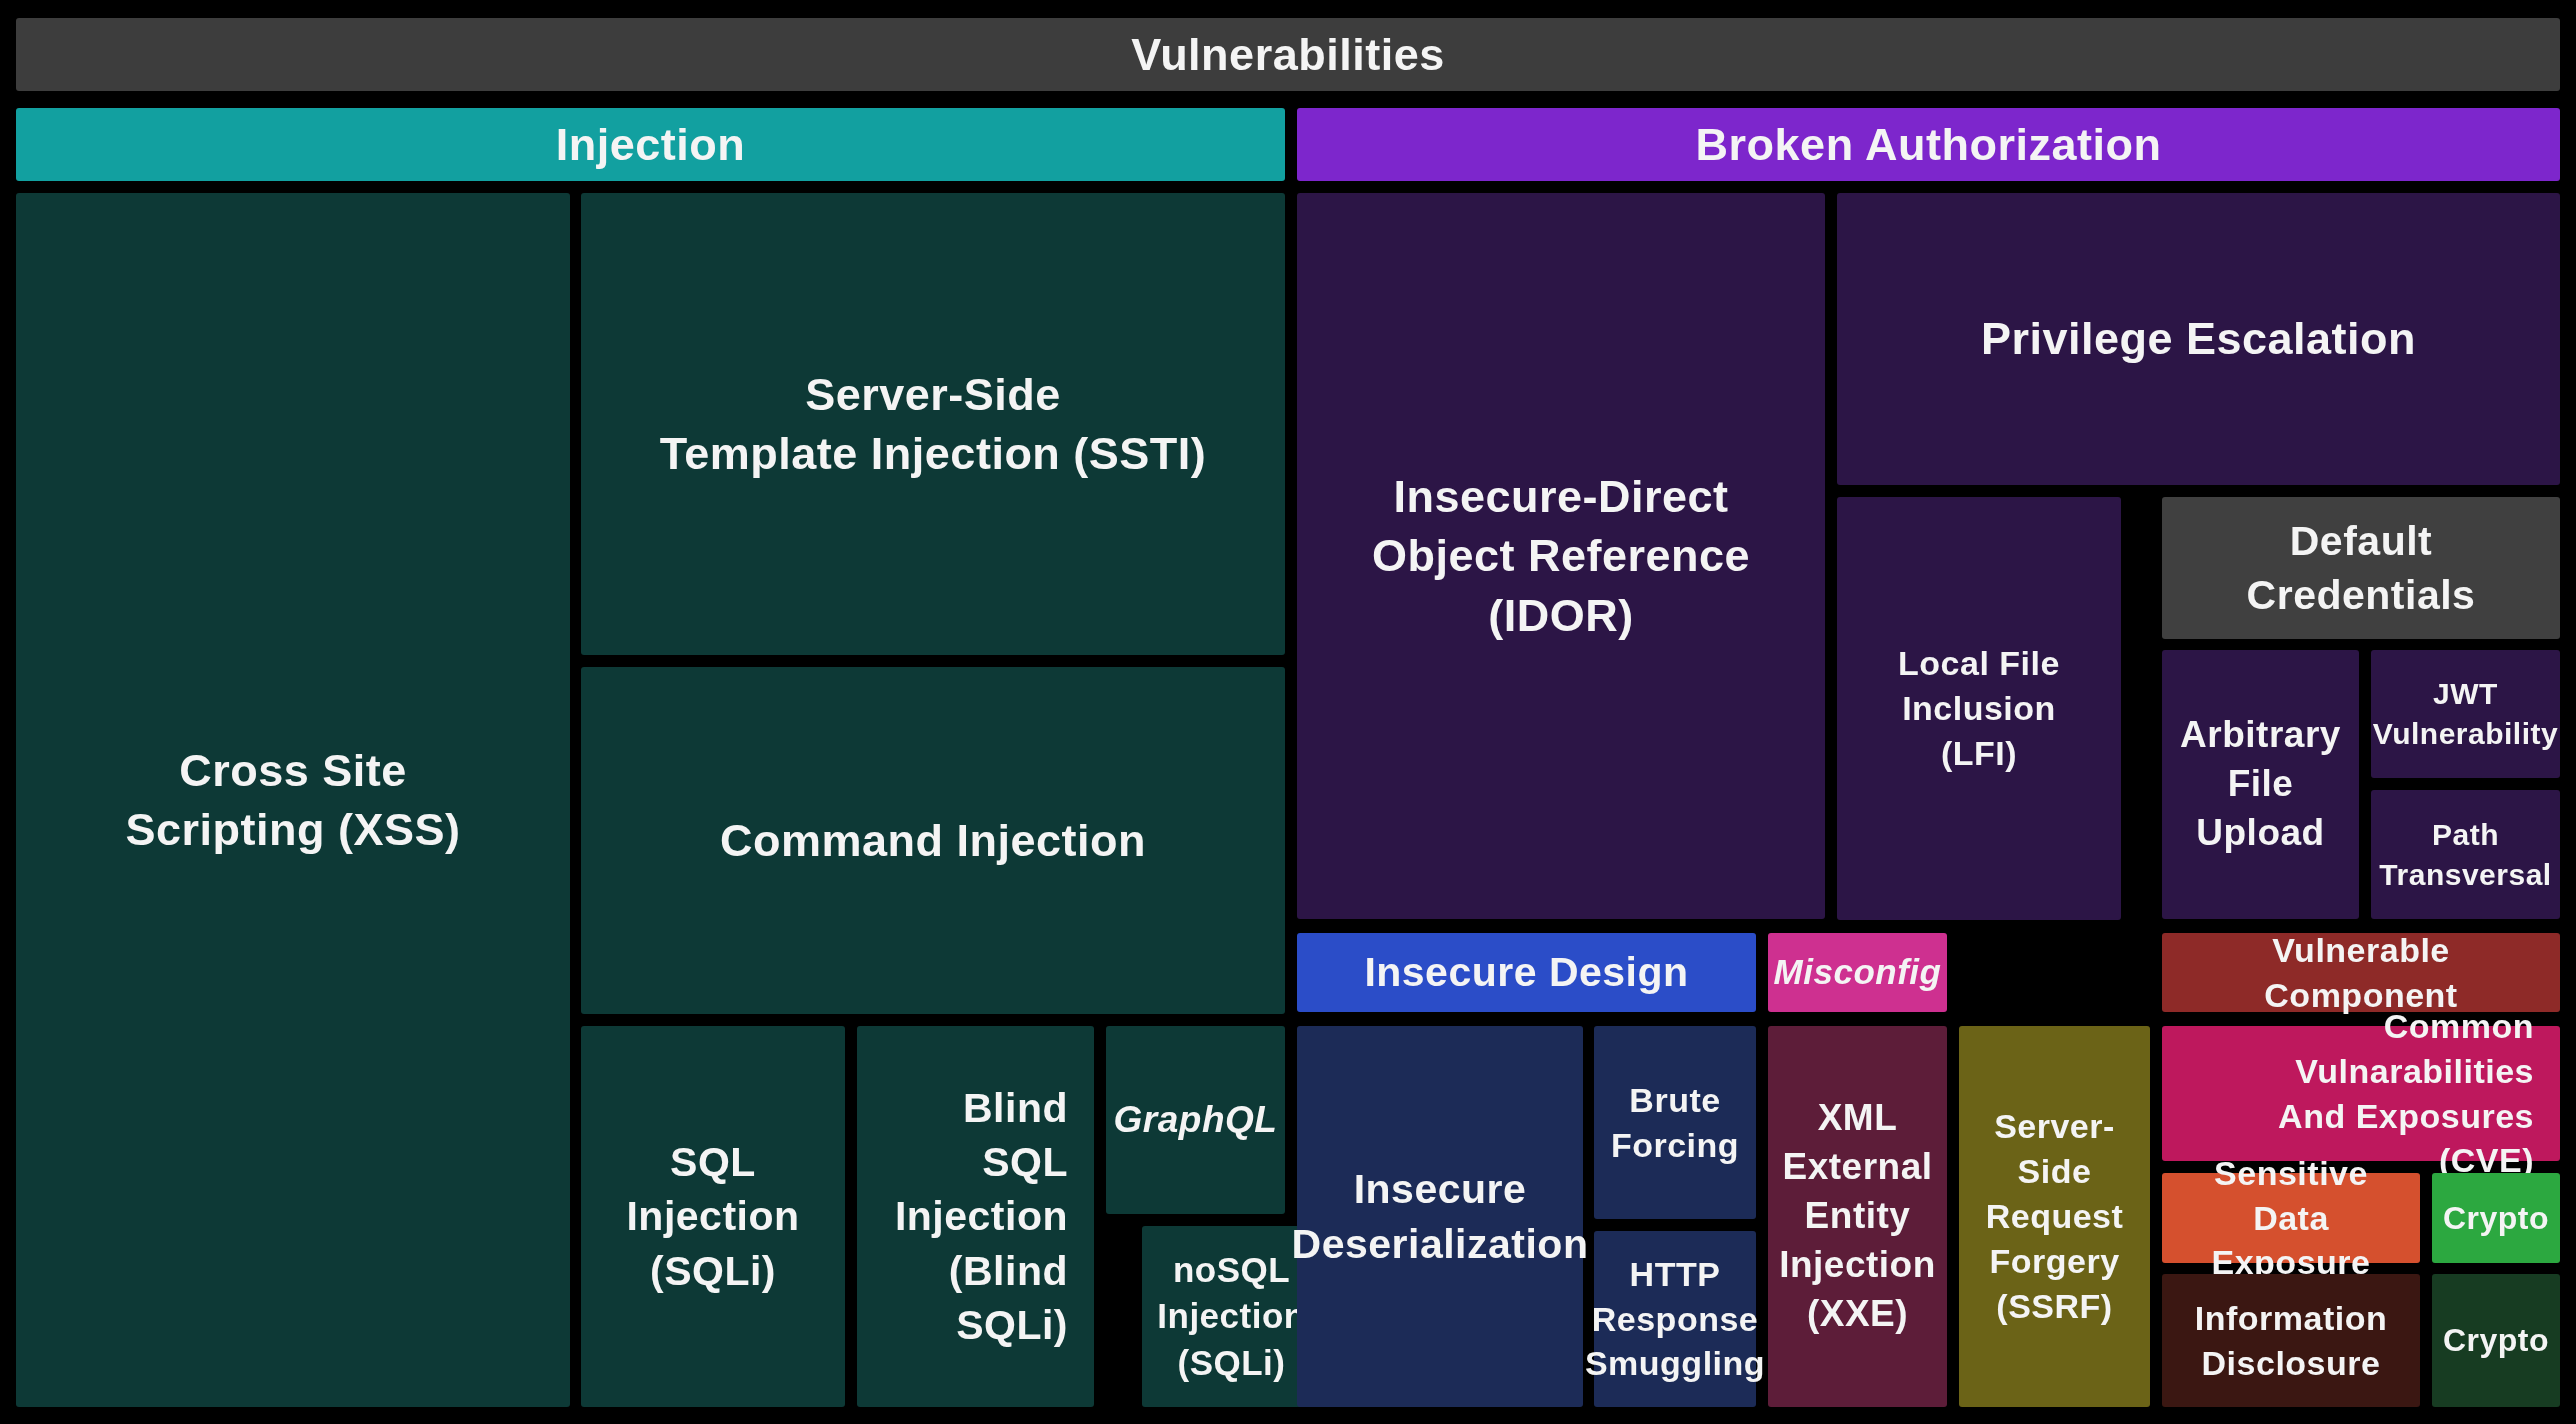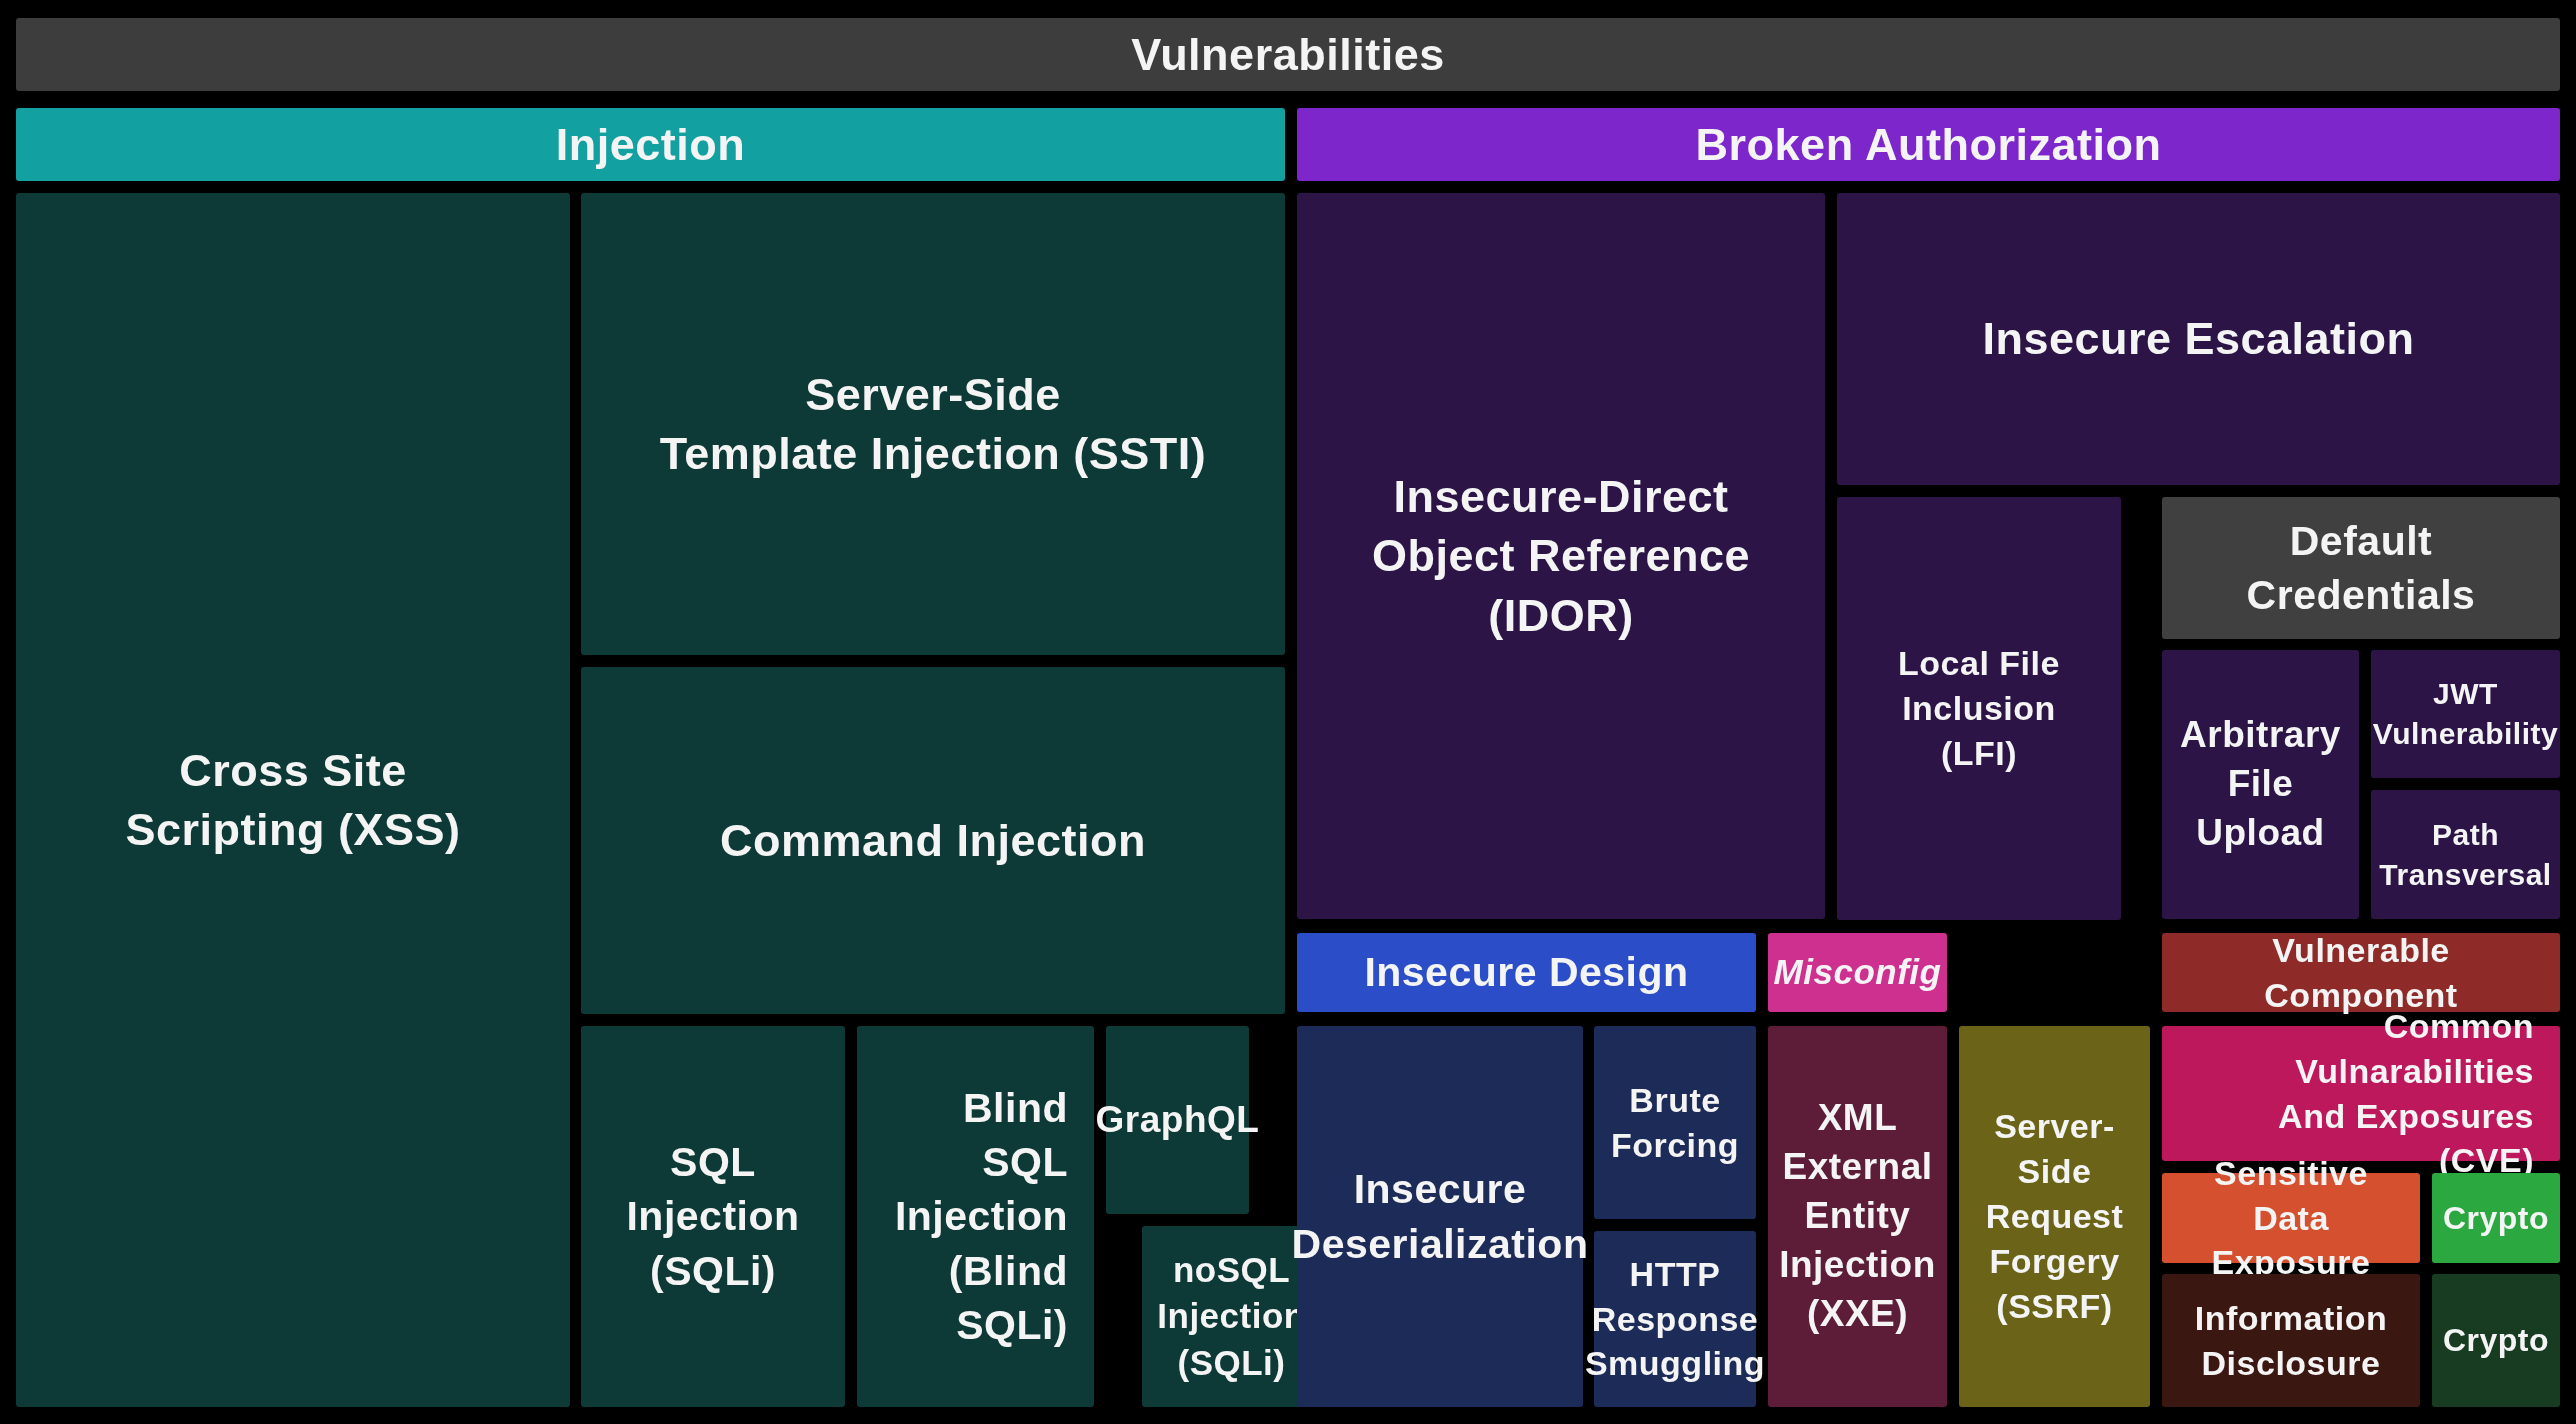"Insecure Escalation" div.cell { text: Insecure -> Privilege }
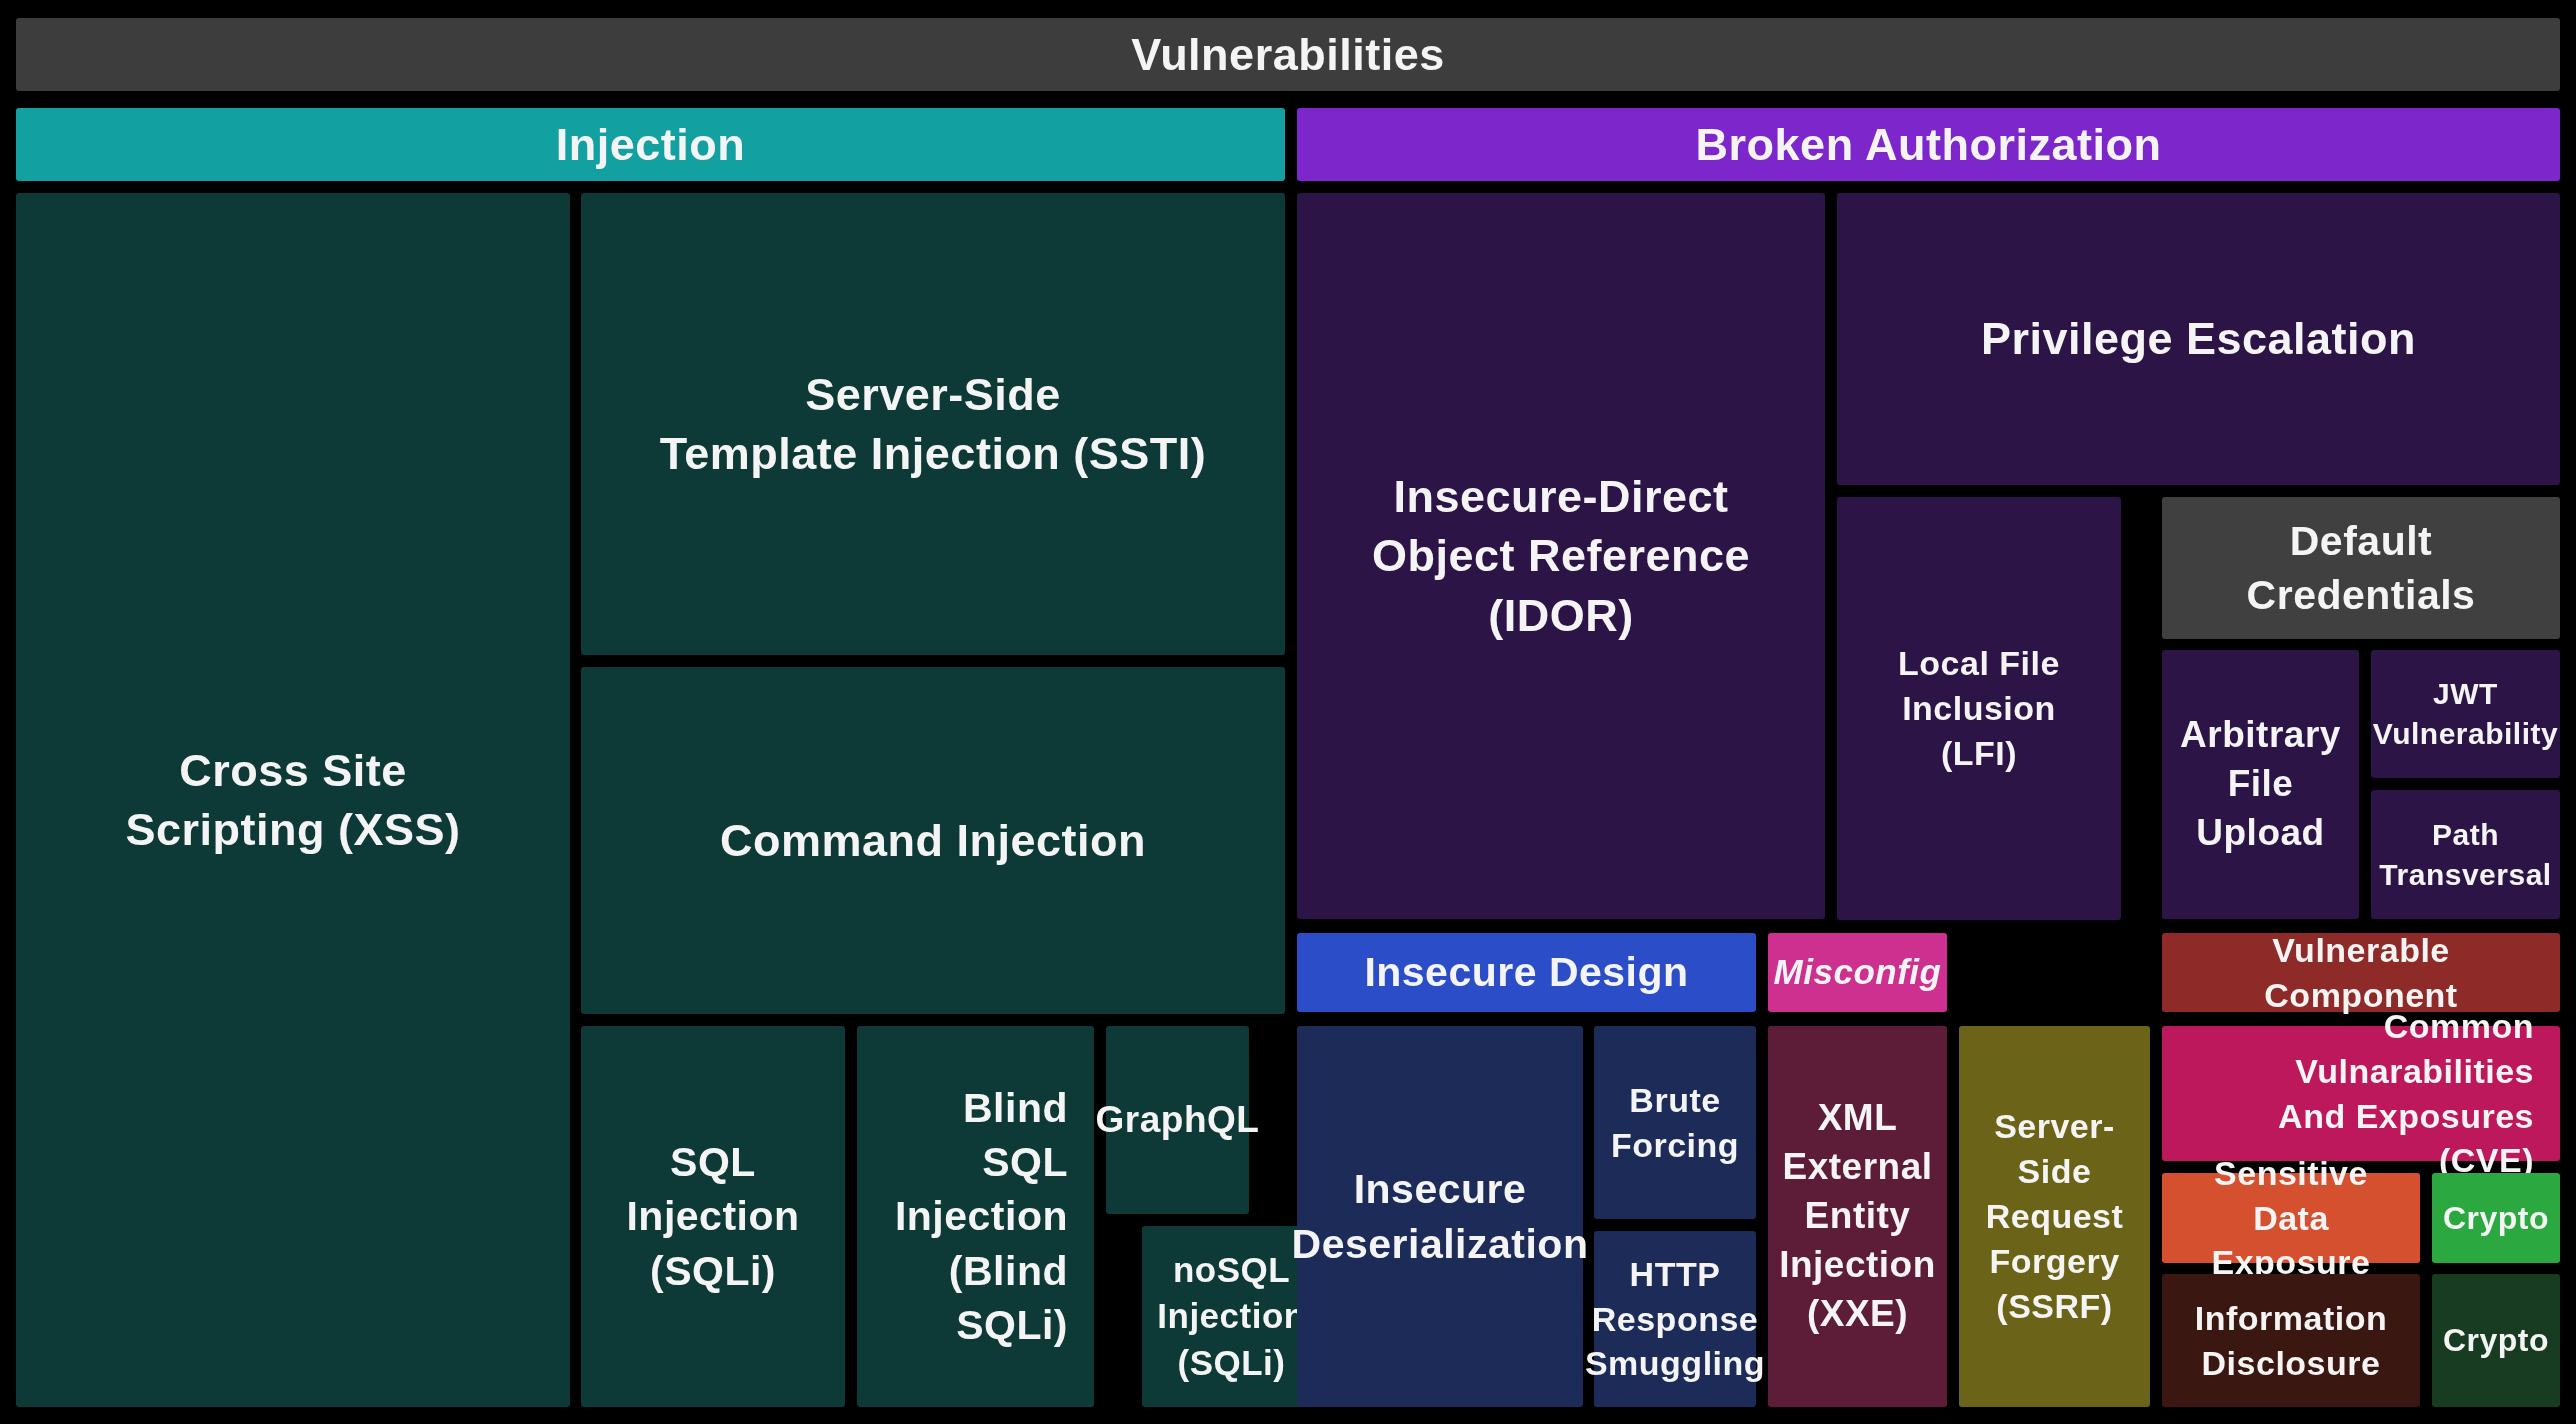"GraphQL" div.cell { font-style: none -> italic; width: 143px -> 179px }
